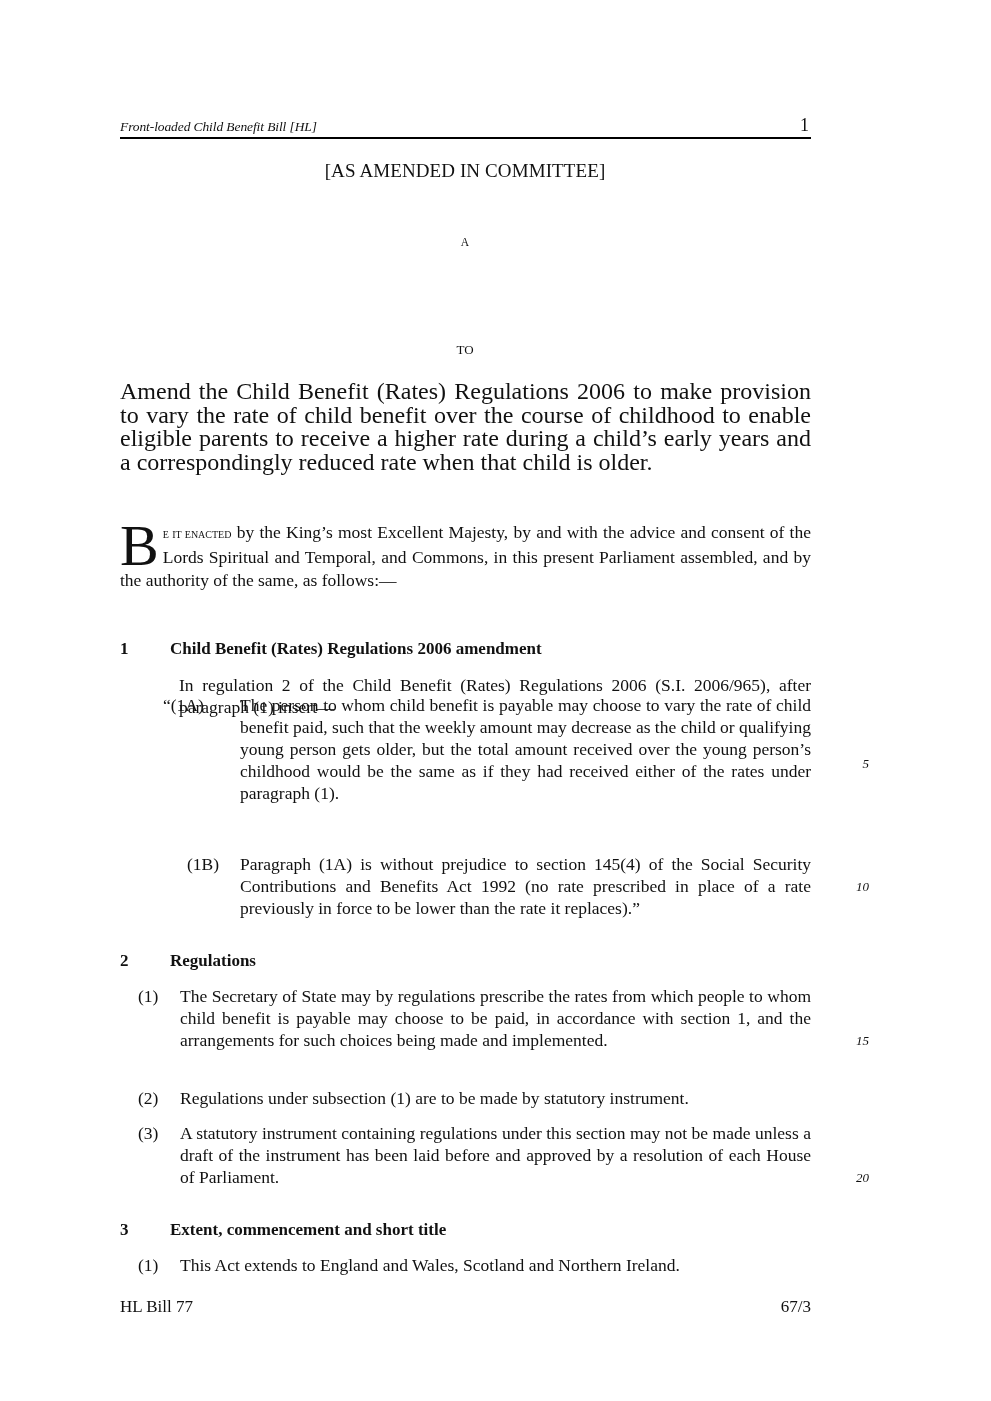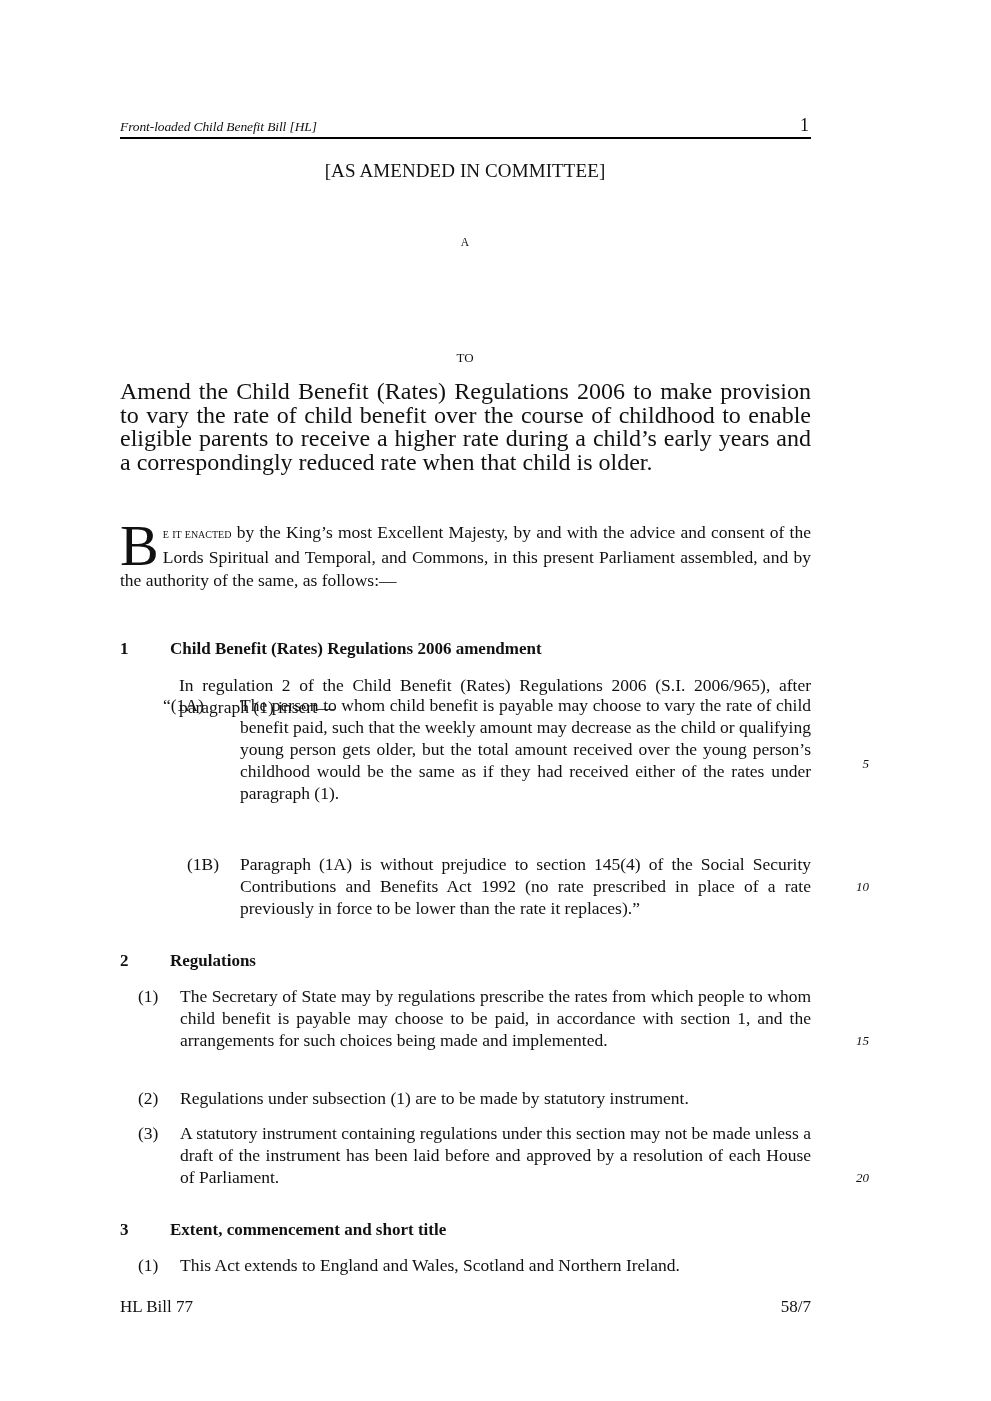"TO" .to-label { margin-top: 8px -> none }
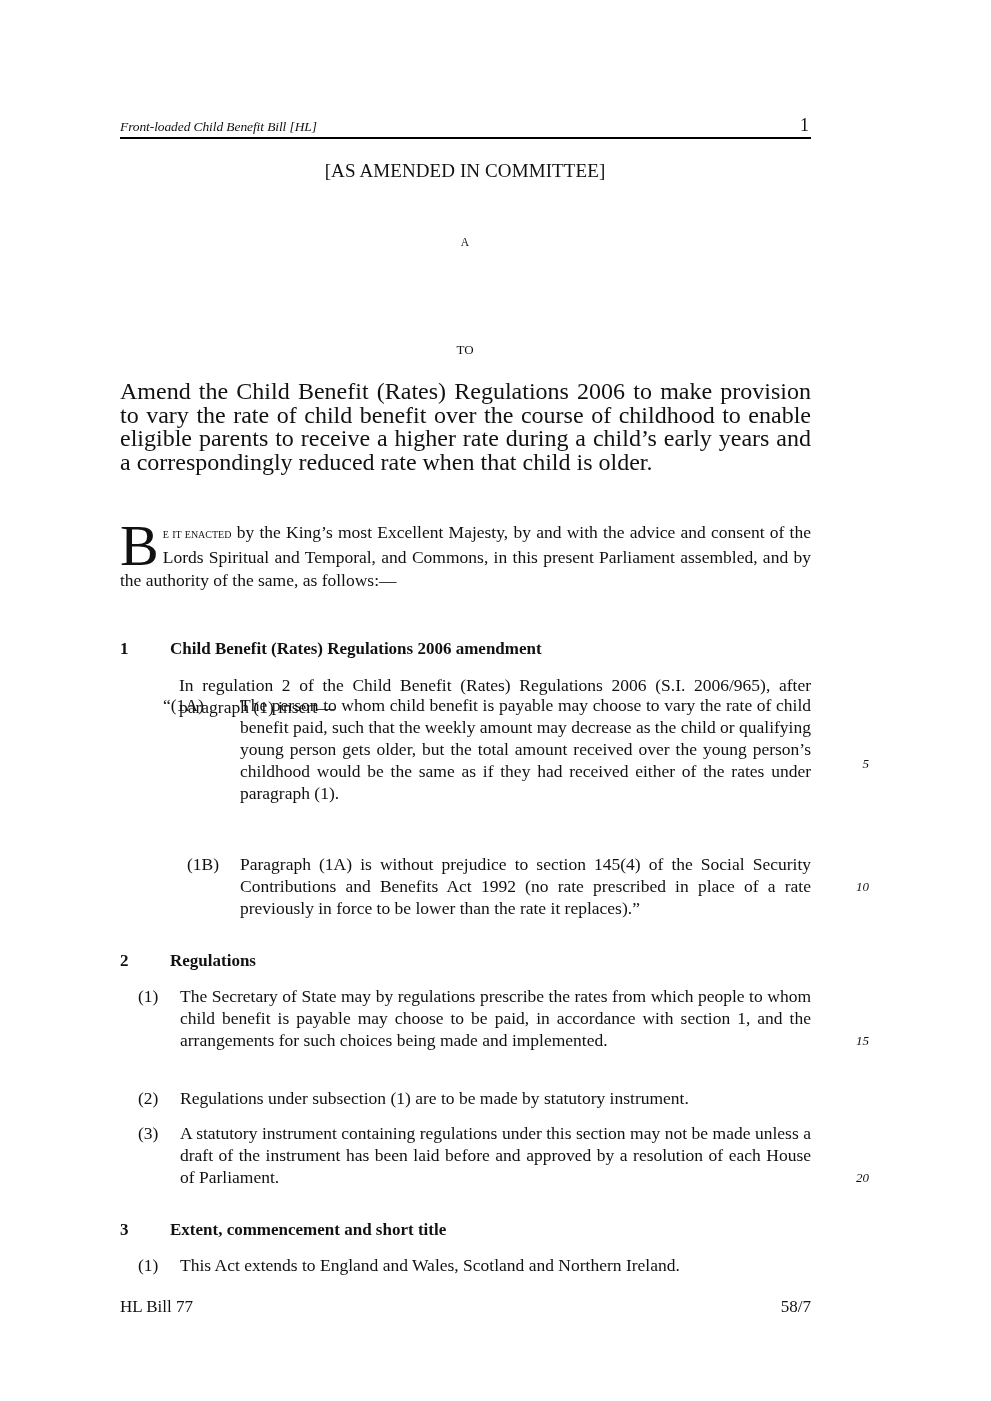"58/7" div.footer-right { text: 58/7 -> 67/3 }
